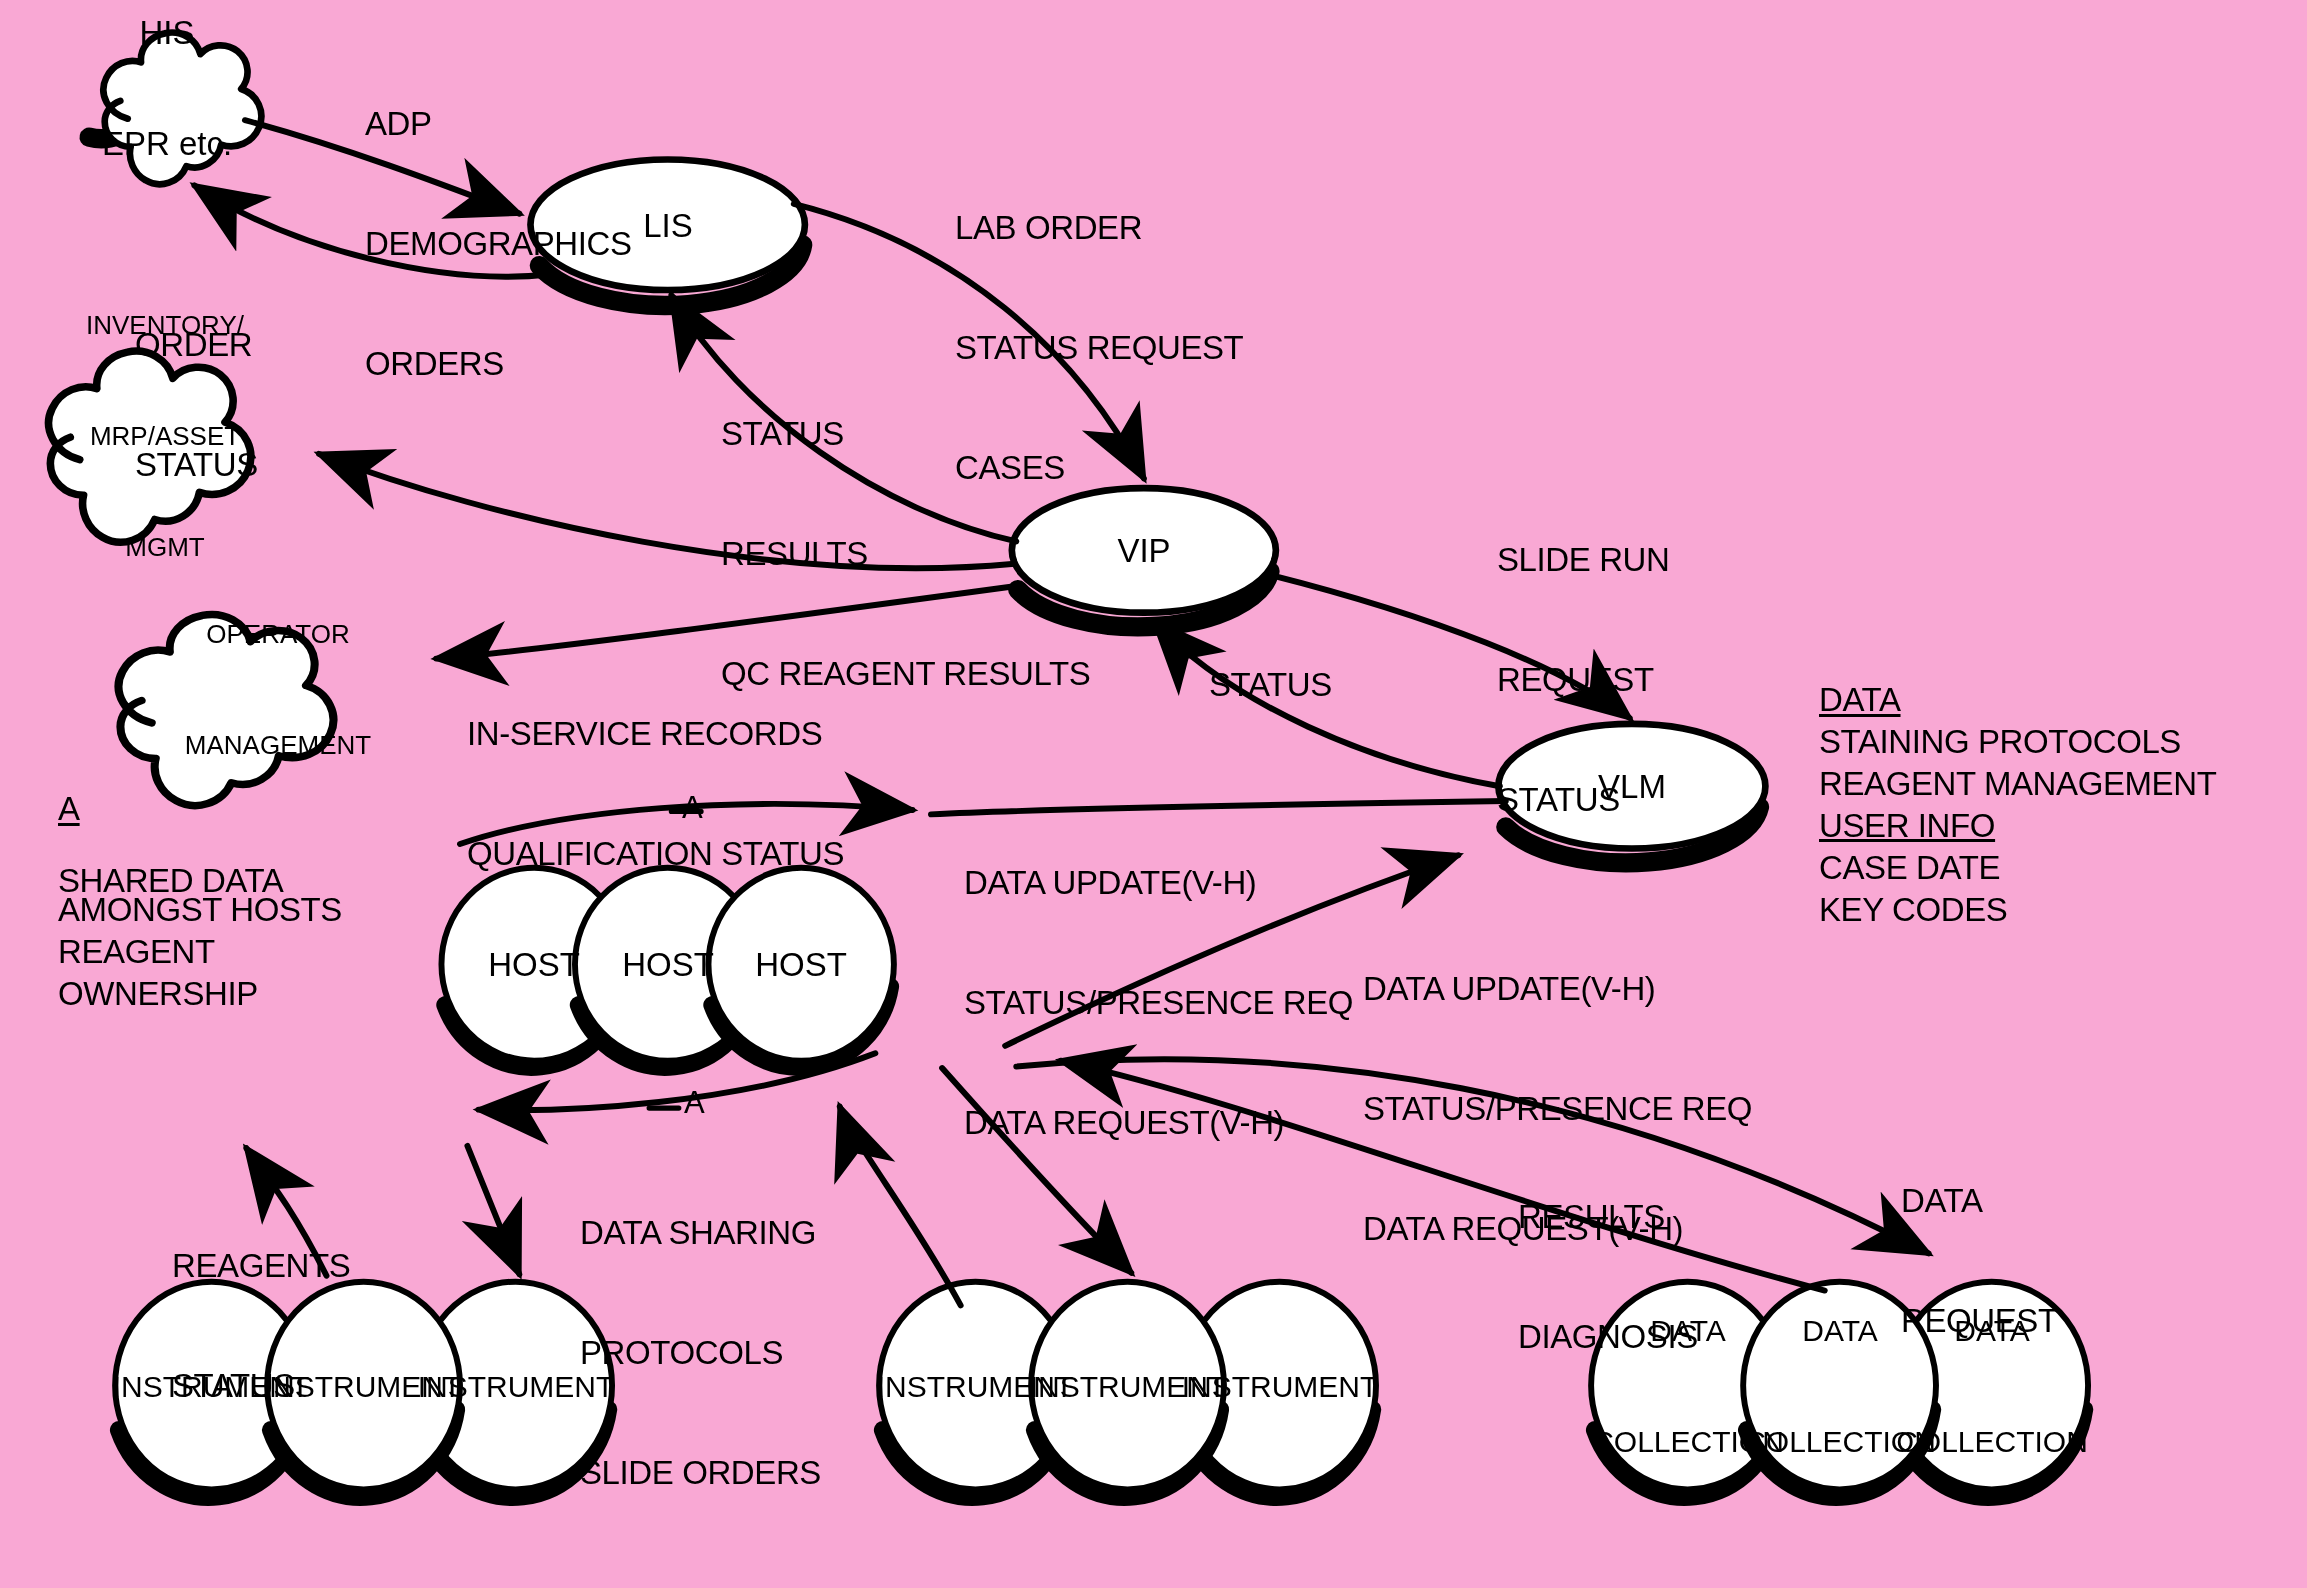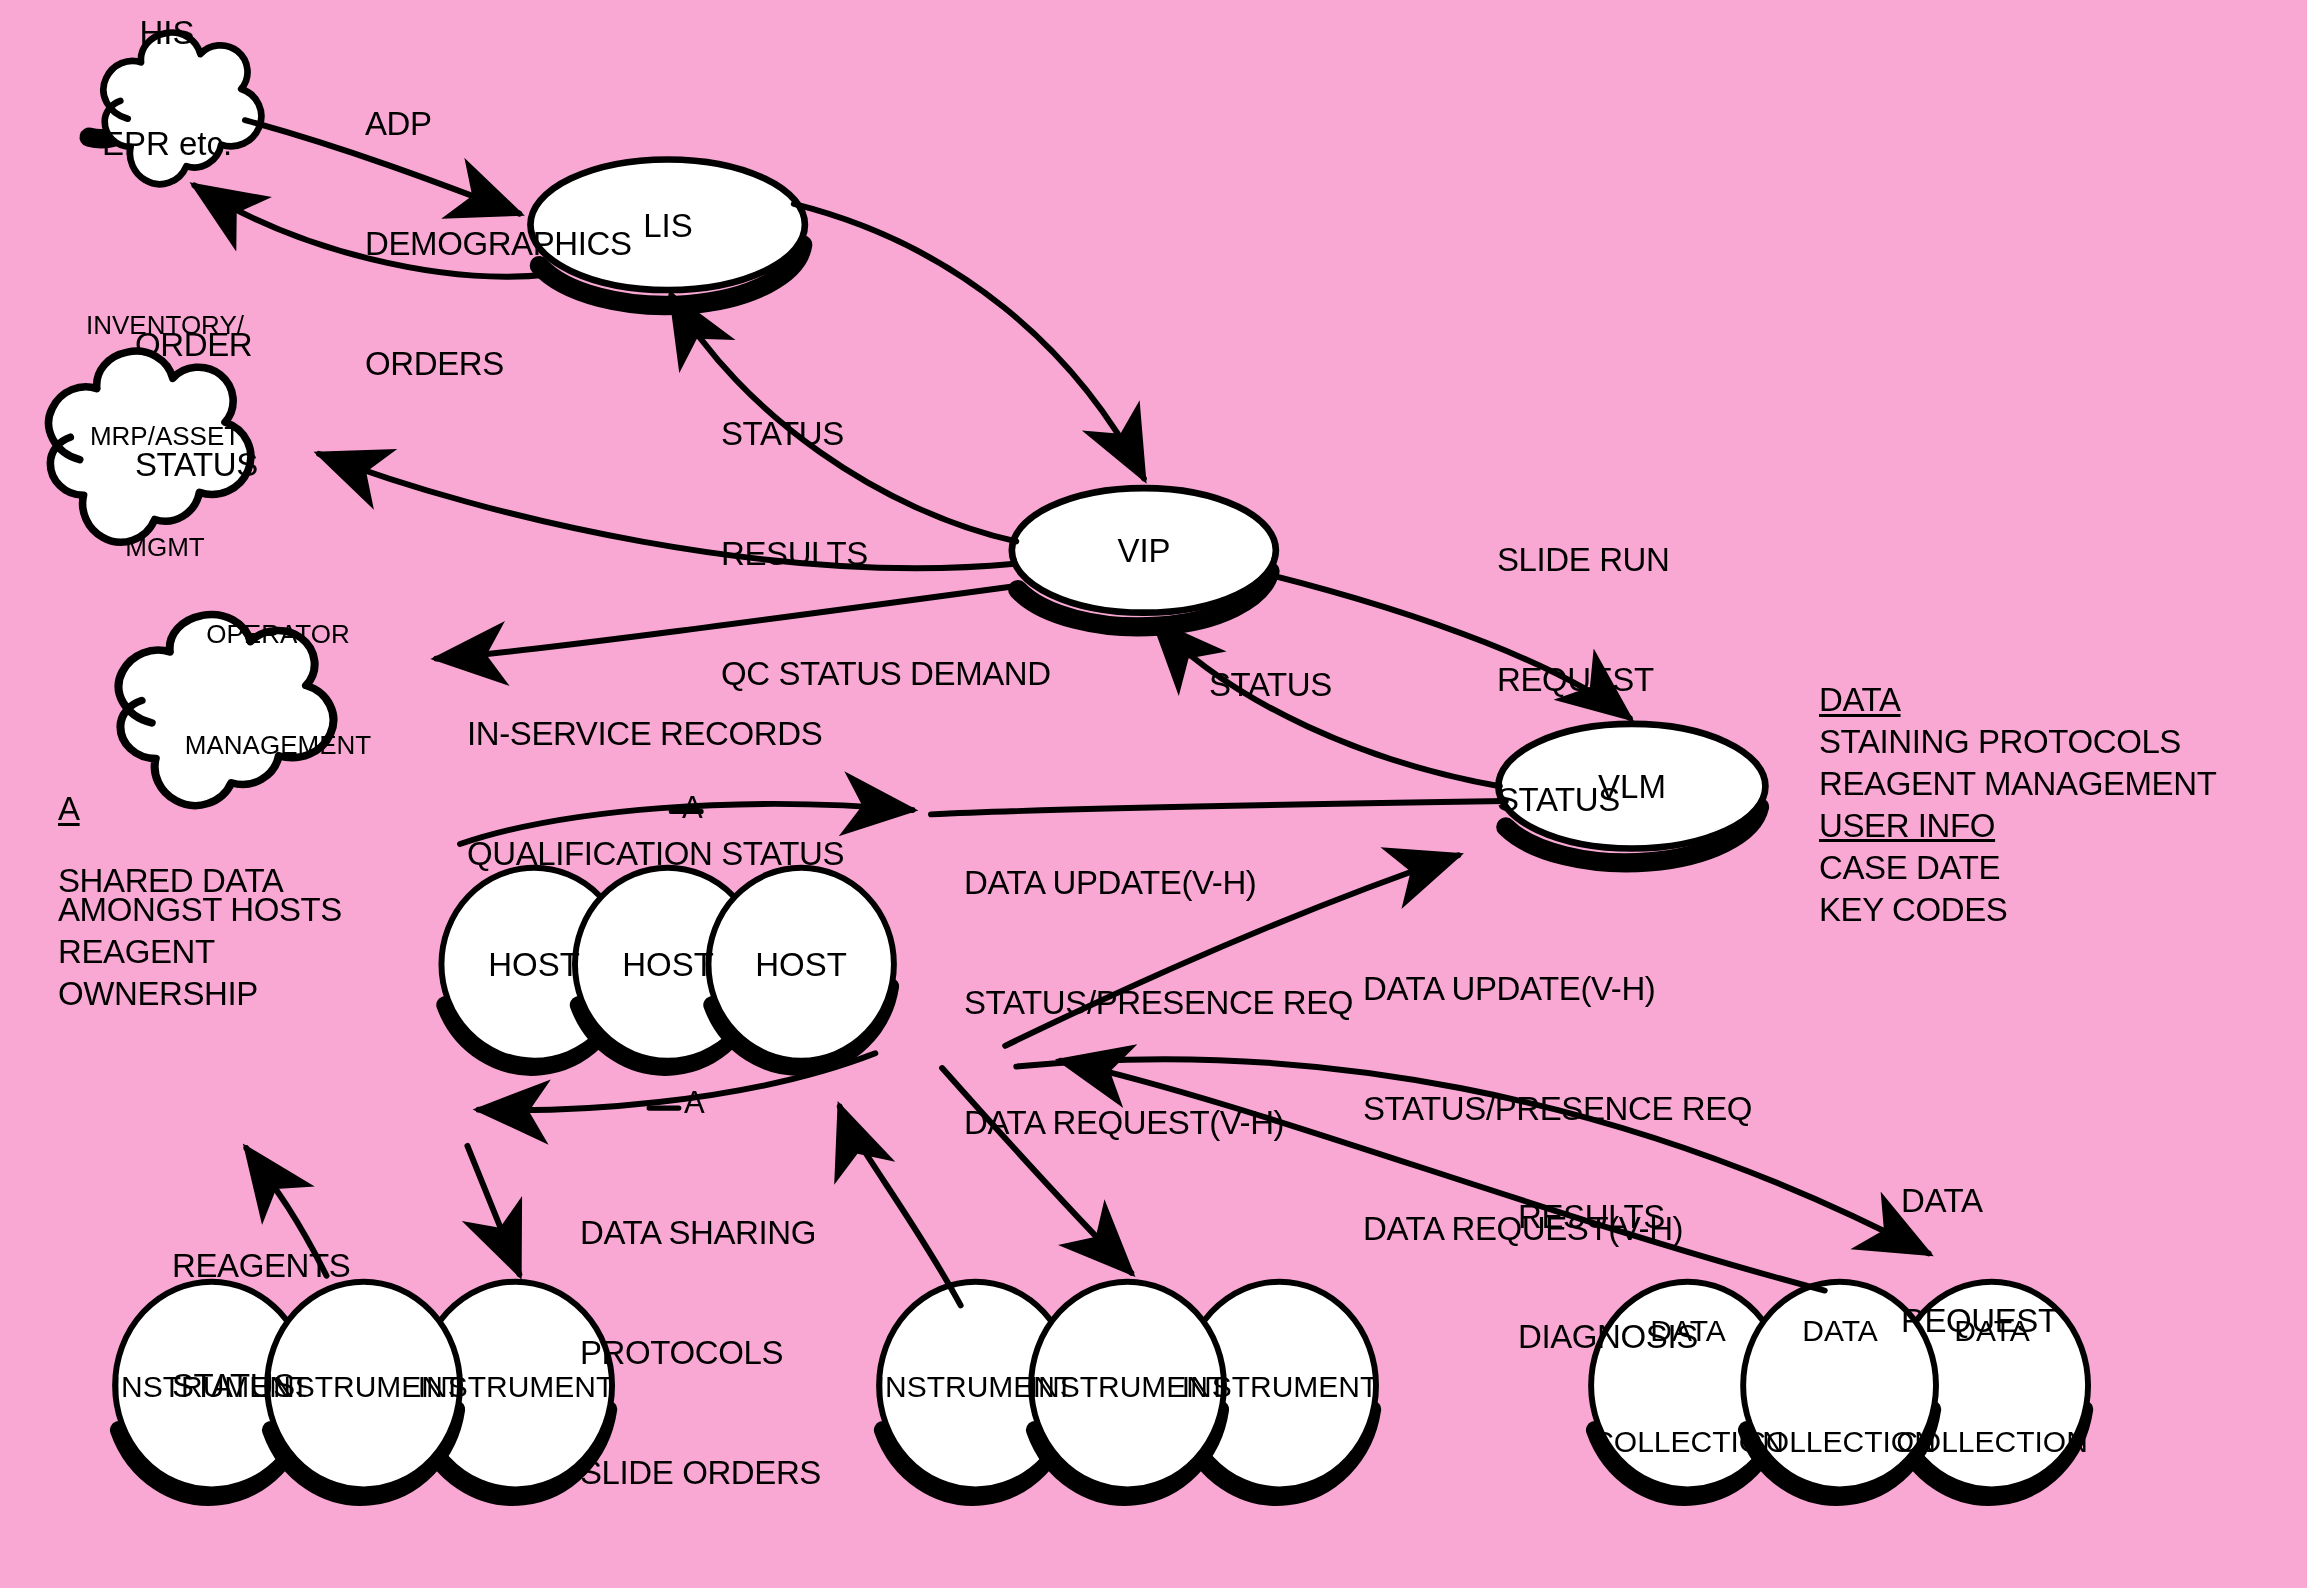"LAB ORDER" div.lbl { html: none -> <div> <div>LAB ORDER</div> <div>STATUS REQUEST</div> <div>CASES</div> </div> }
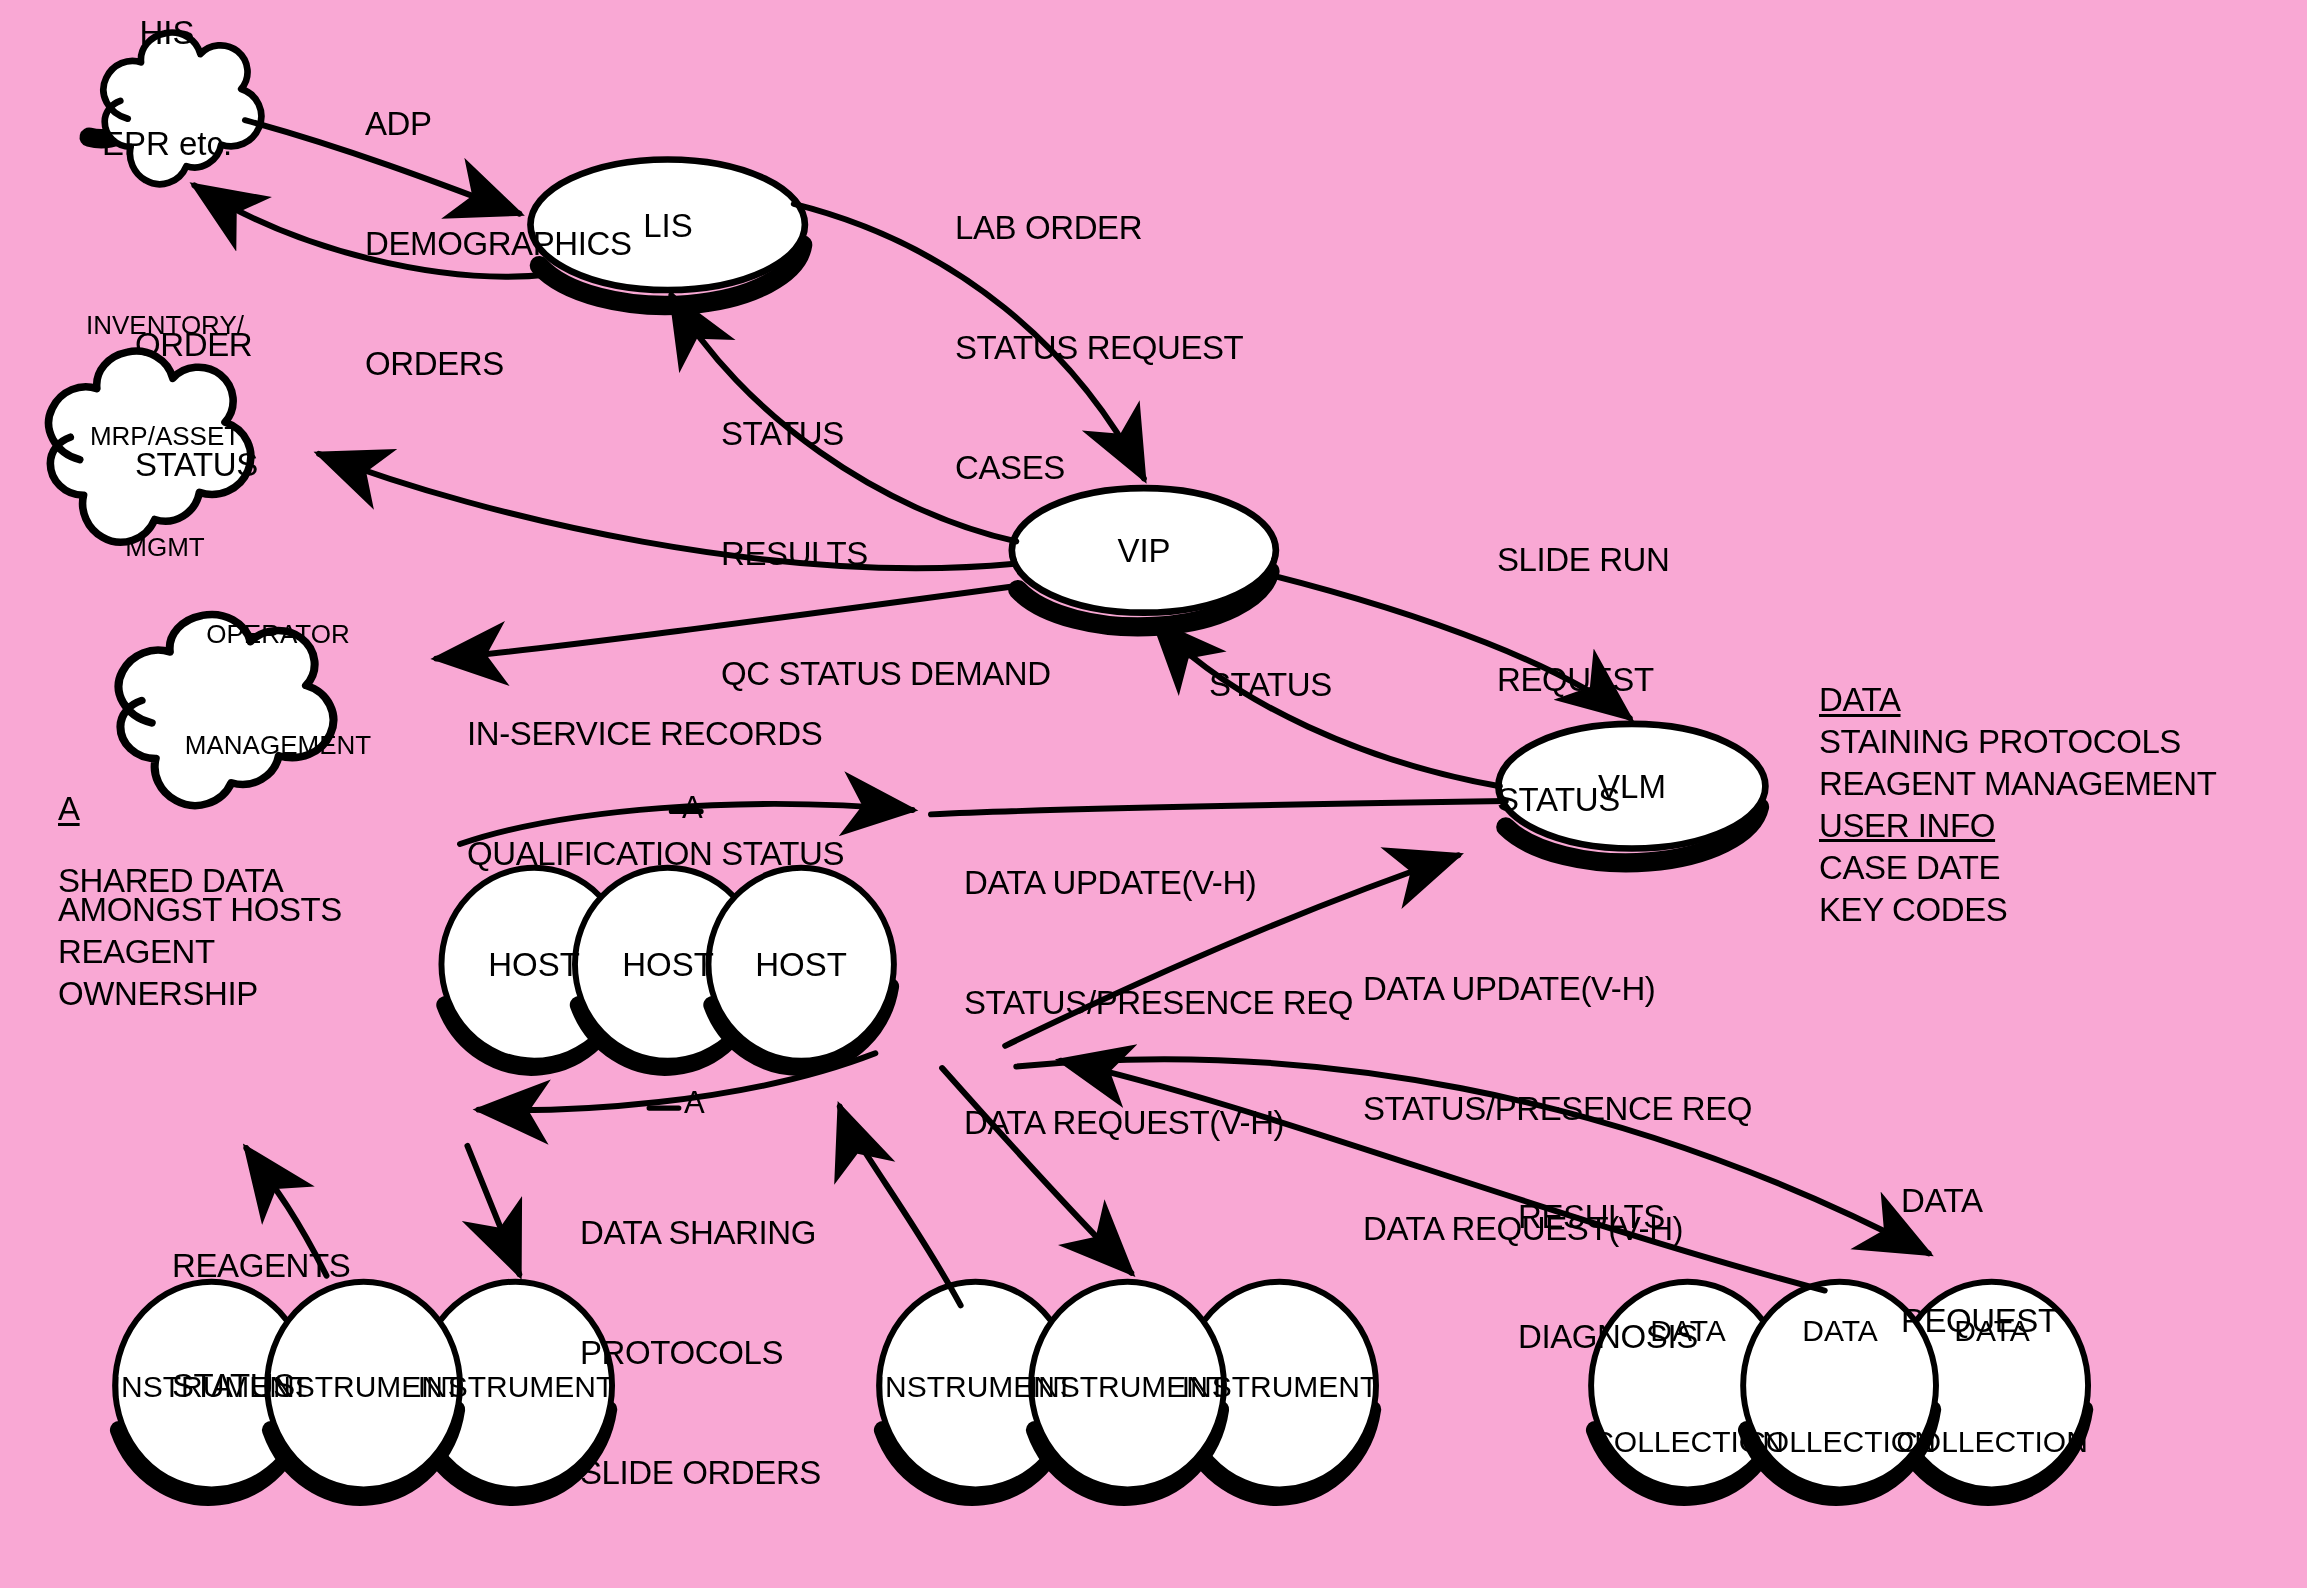"QC STATUS DEMAND" div { text: STATUS DEMAND -> REAGENT RESULTS }
